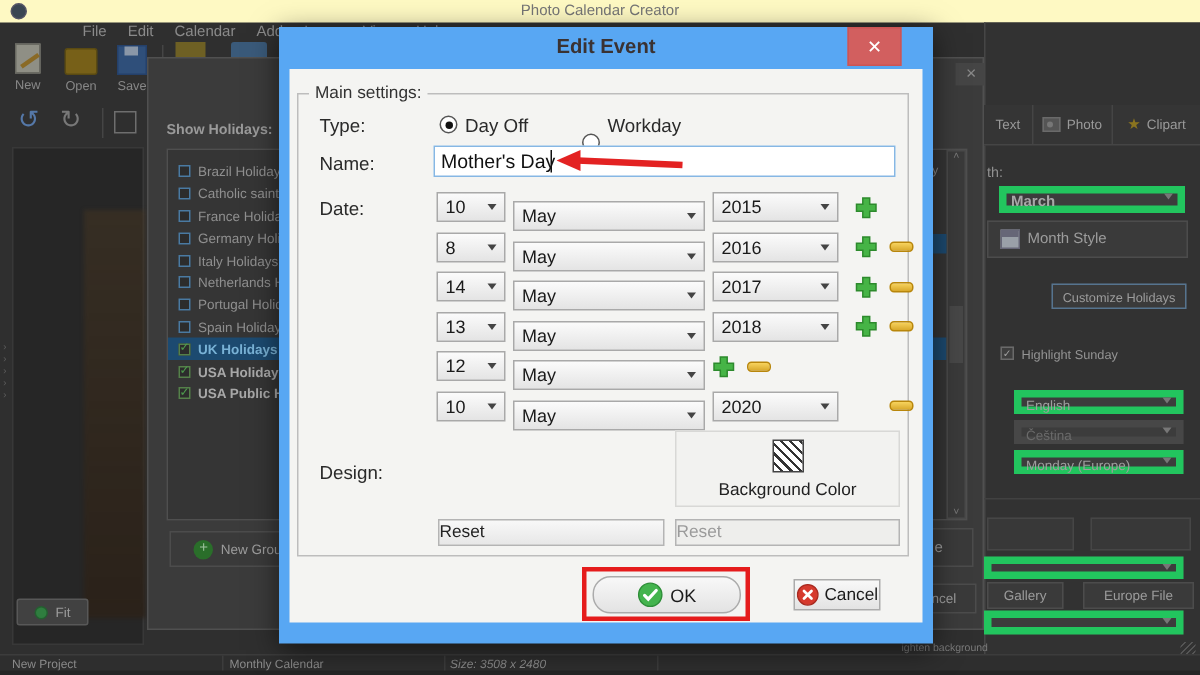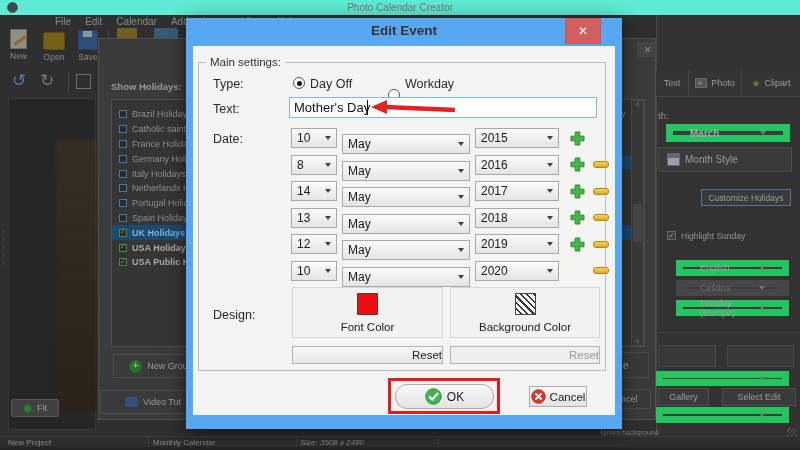"Photo Calendar Creator" .titlebar { background: #5eead4 -> #fef9c3 }
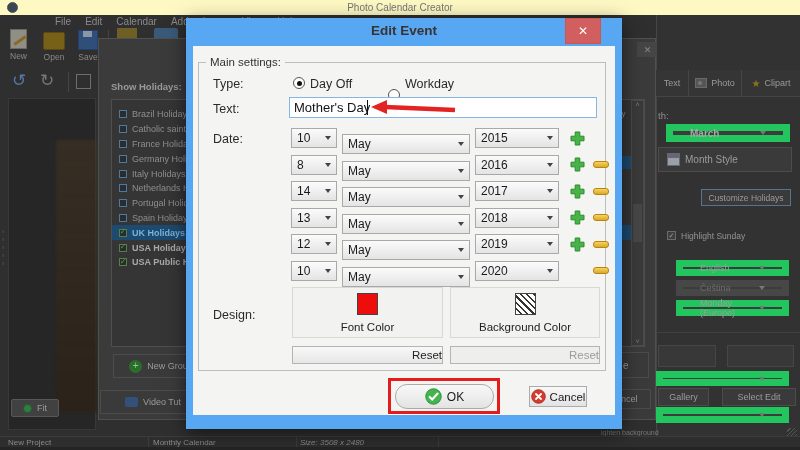"Text:" div.abs { text: Text -> Name }
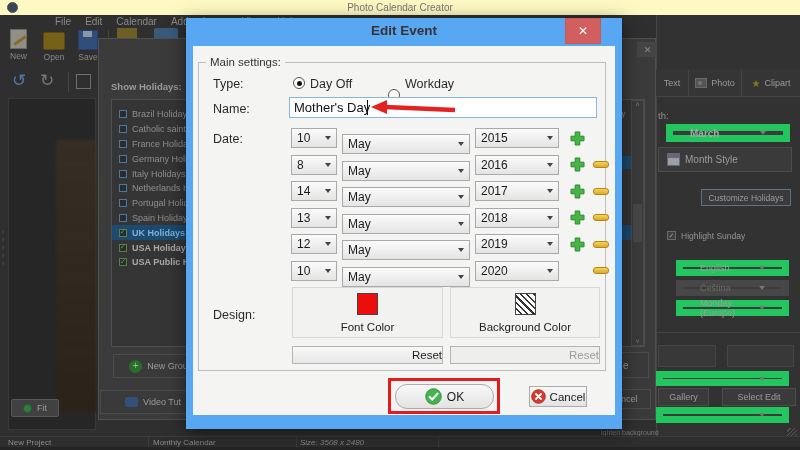"March" .dsel { align-items: center -> none; border: 7px solid #22c55e -> 5px solid #22c55e; padding: 0 17px -> 0 3px }
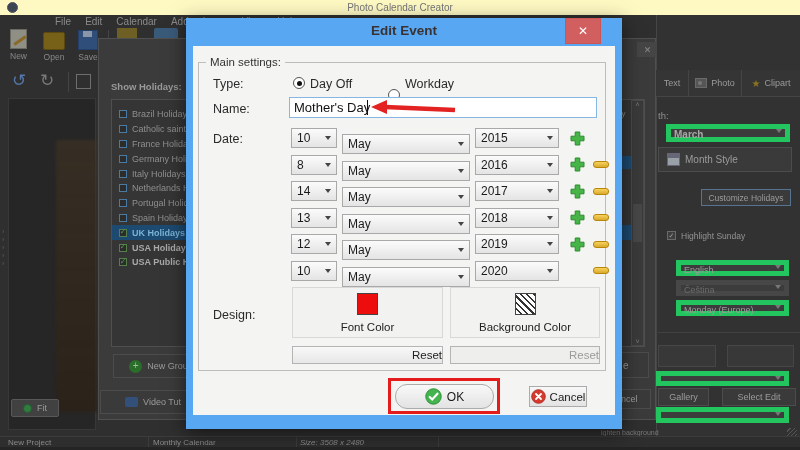"2019" div.sel { html: <div> <span>2019</span> </div> -> none }
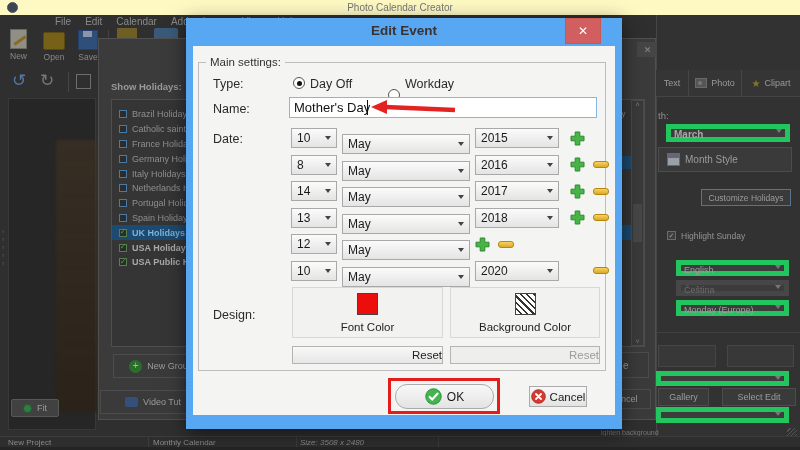"Font Color" div.abs { html: <div> <span></span> <span>Font Color</span> </div> -> none }
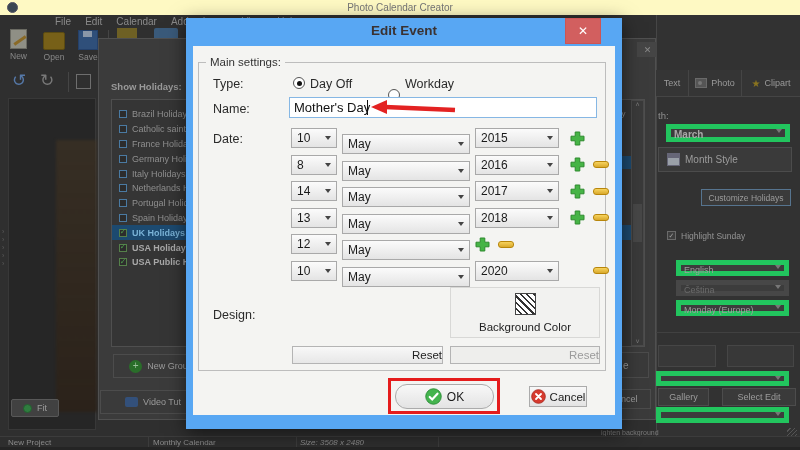"Reset" .resetbtn { justify-content: flex-end -> flex-start }
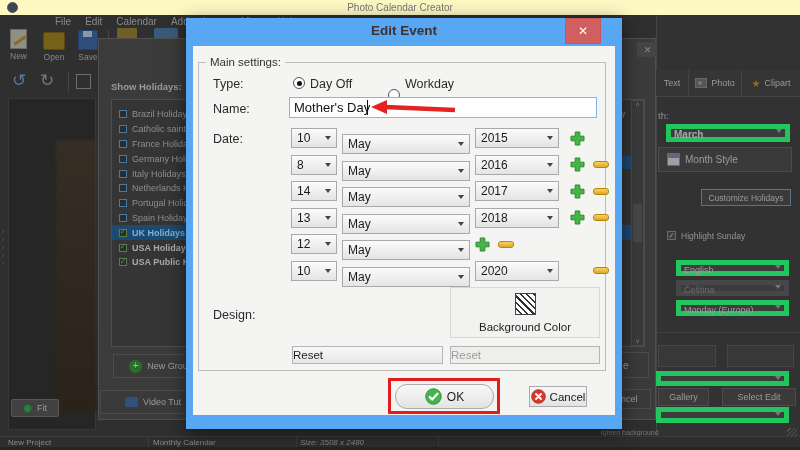"Video Tut" div.abs { html: <div> <span></span> <span>Video Tut</span> </div> -> none }
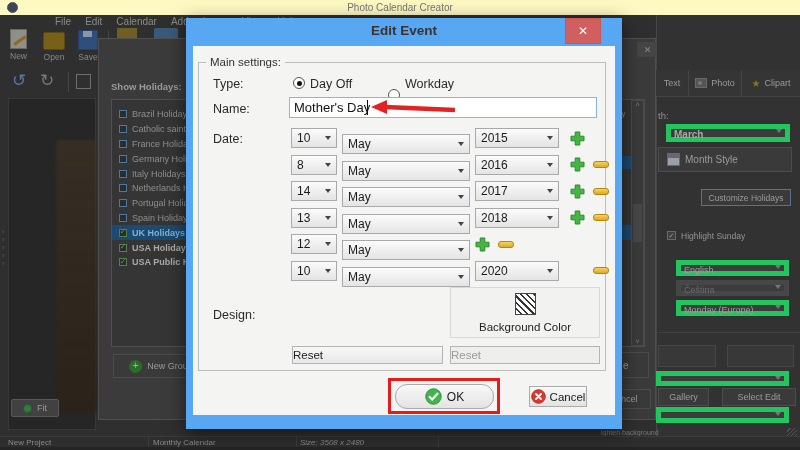"Select Edit" span { text: Select Edit -> Europe File }
